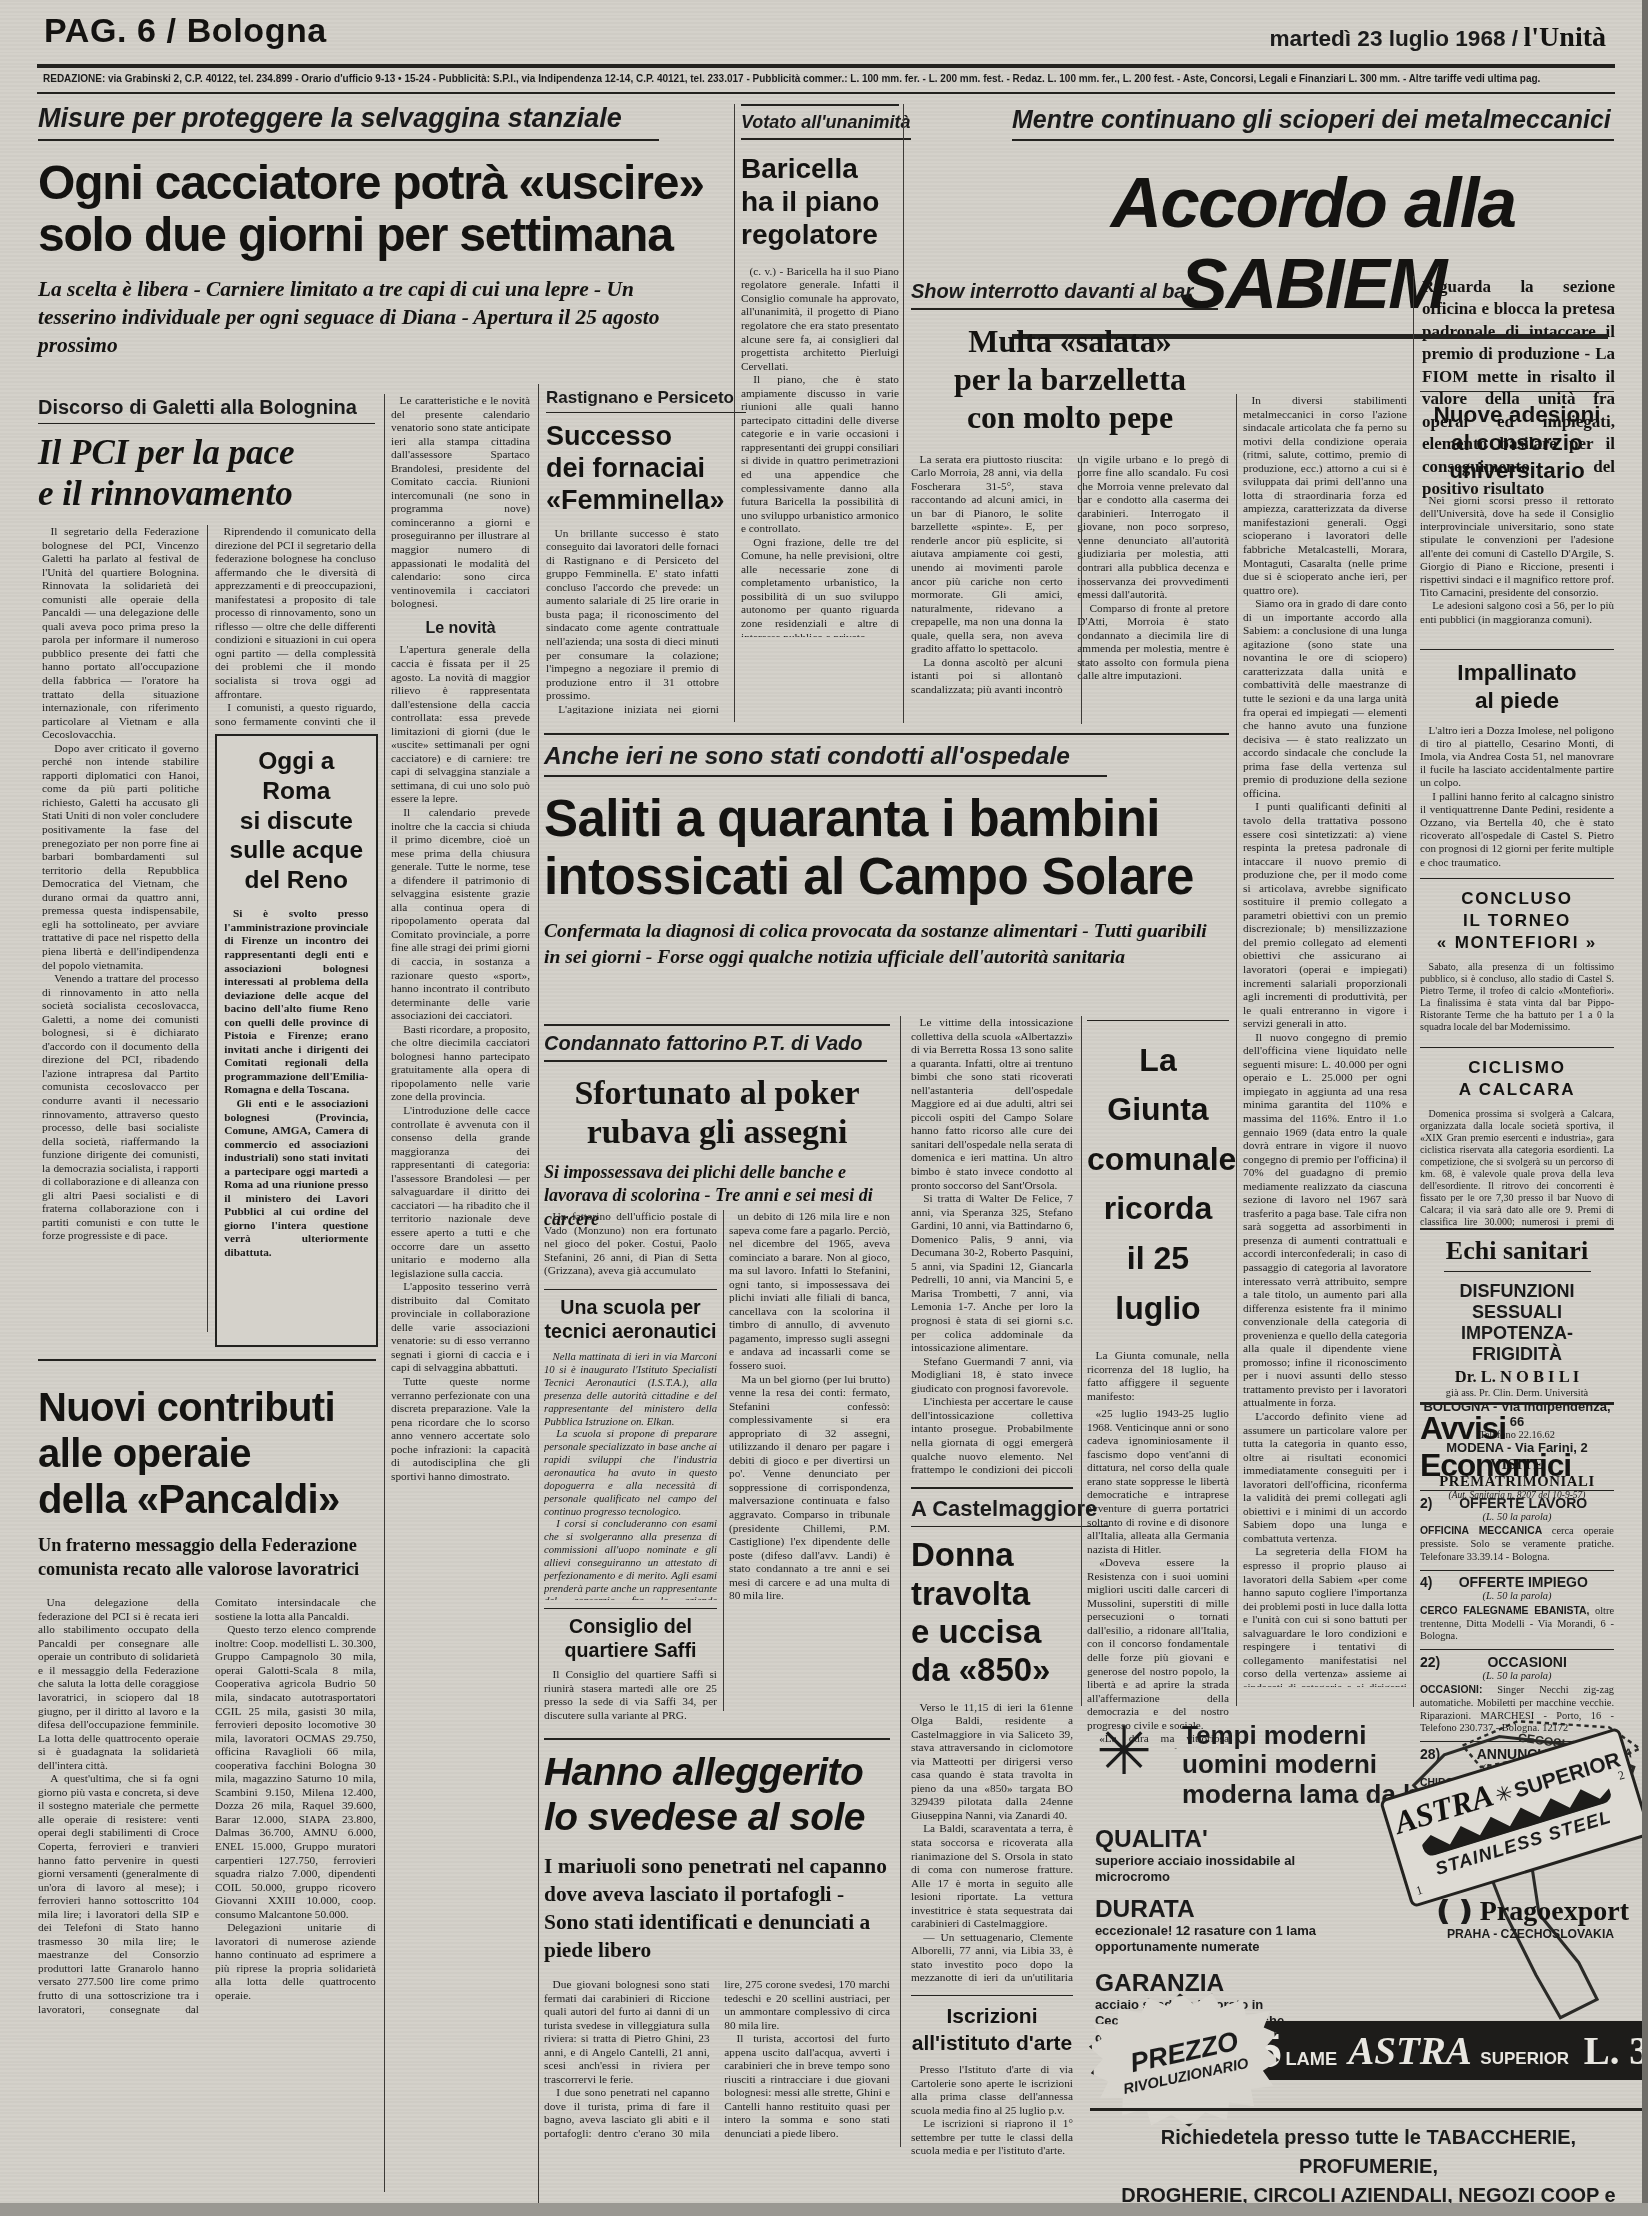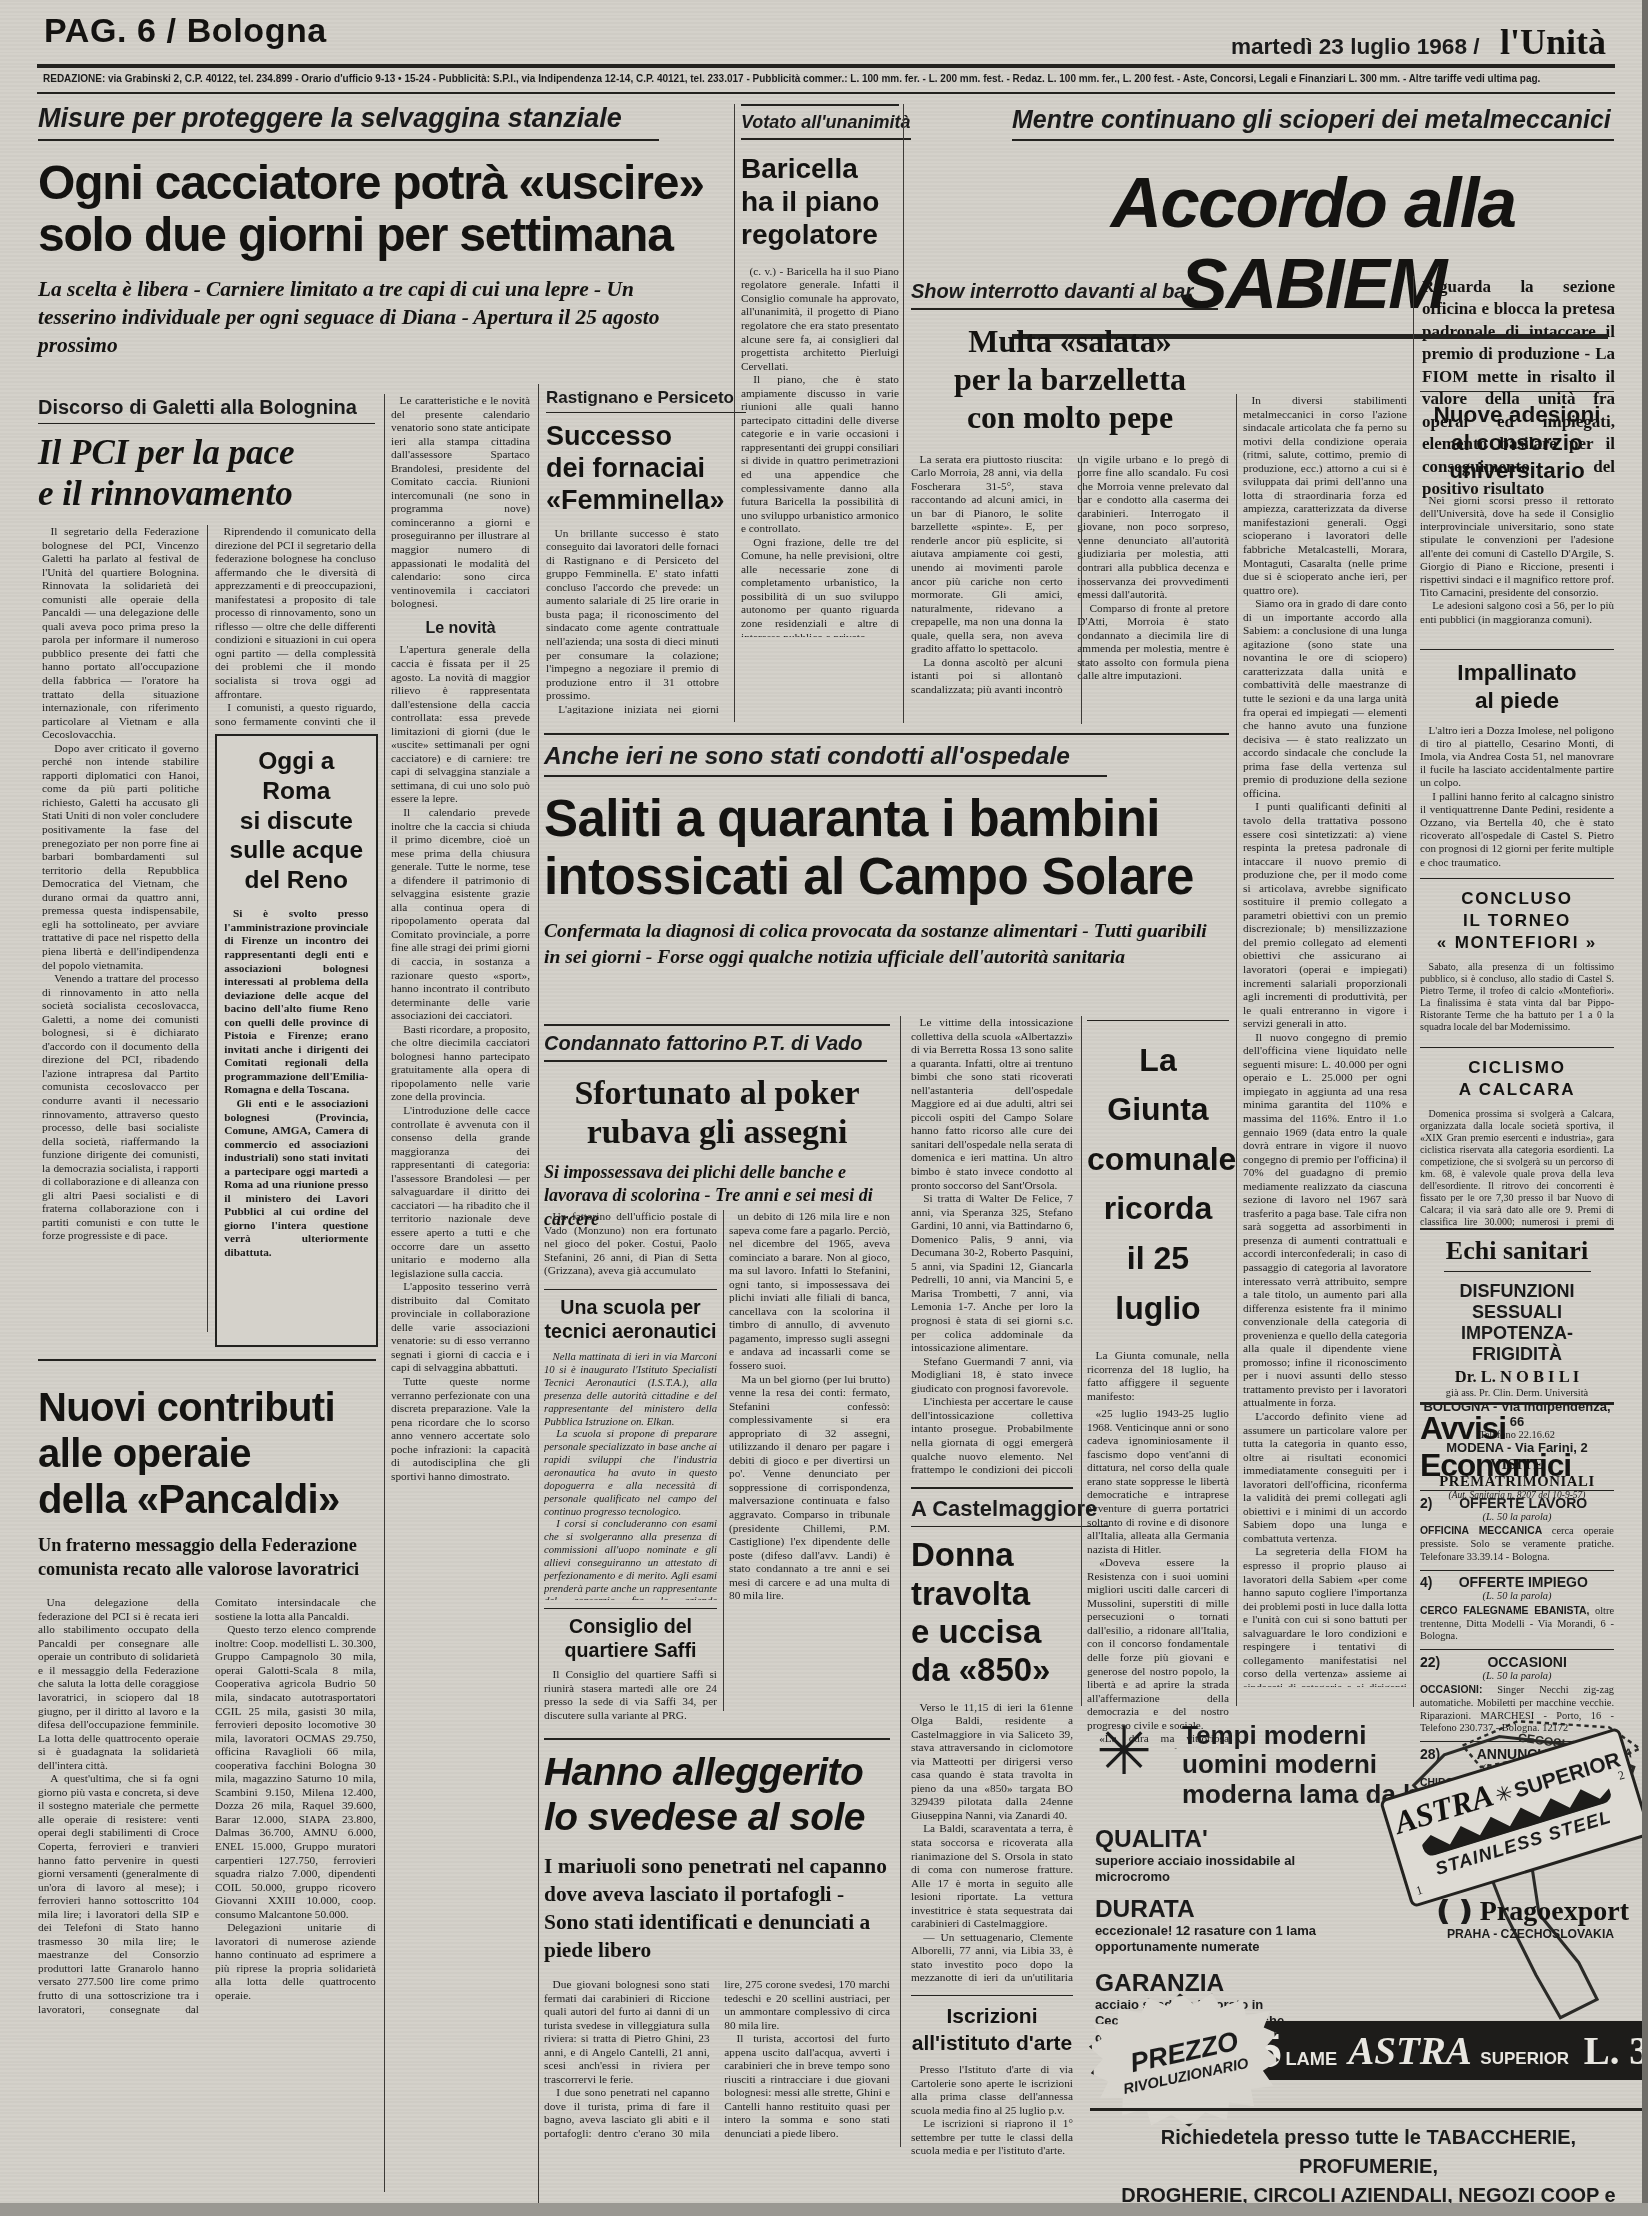"l'Unità" span.hl-serif { font-size: 36px -> 28px; margin-left: 18px -> 3px }
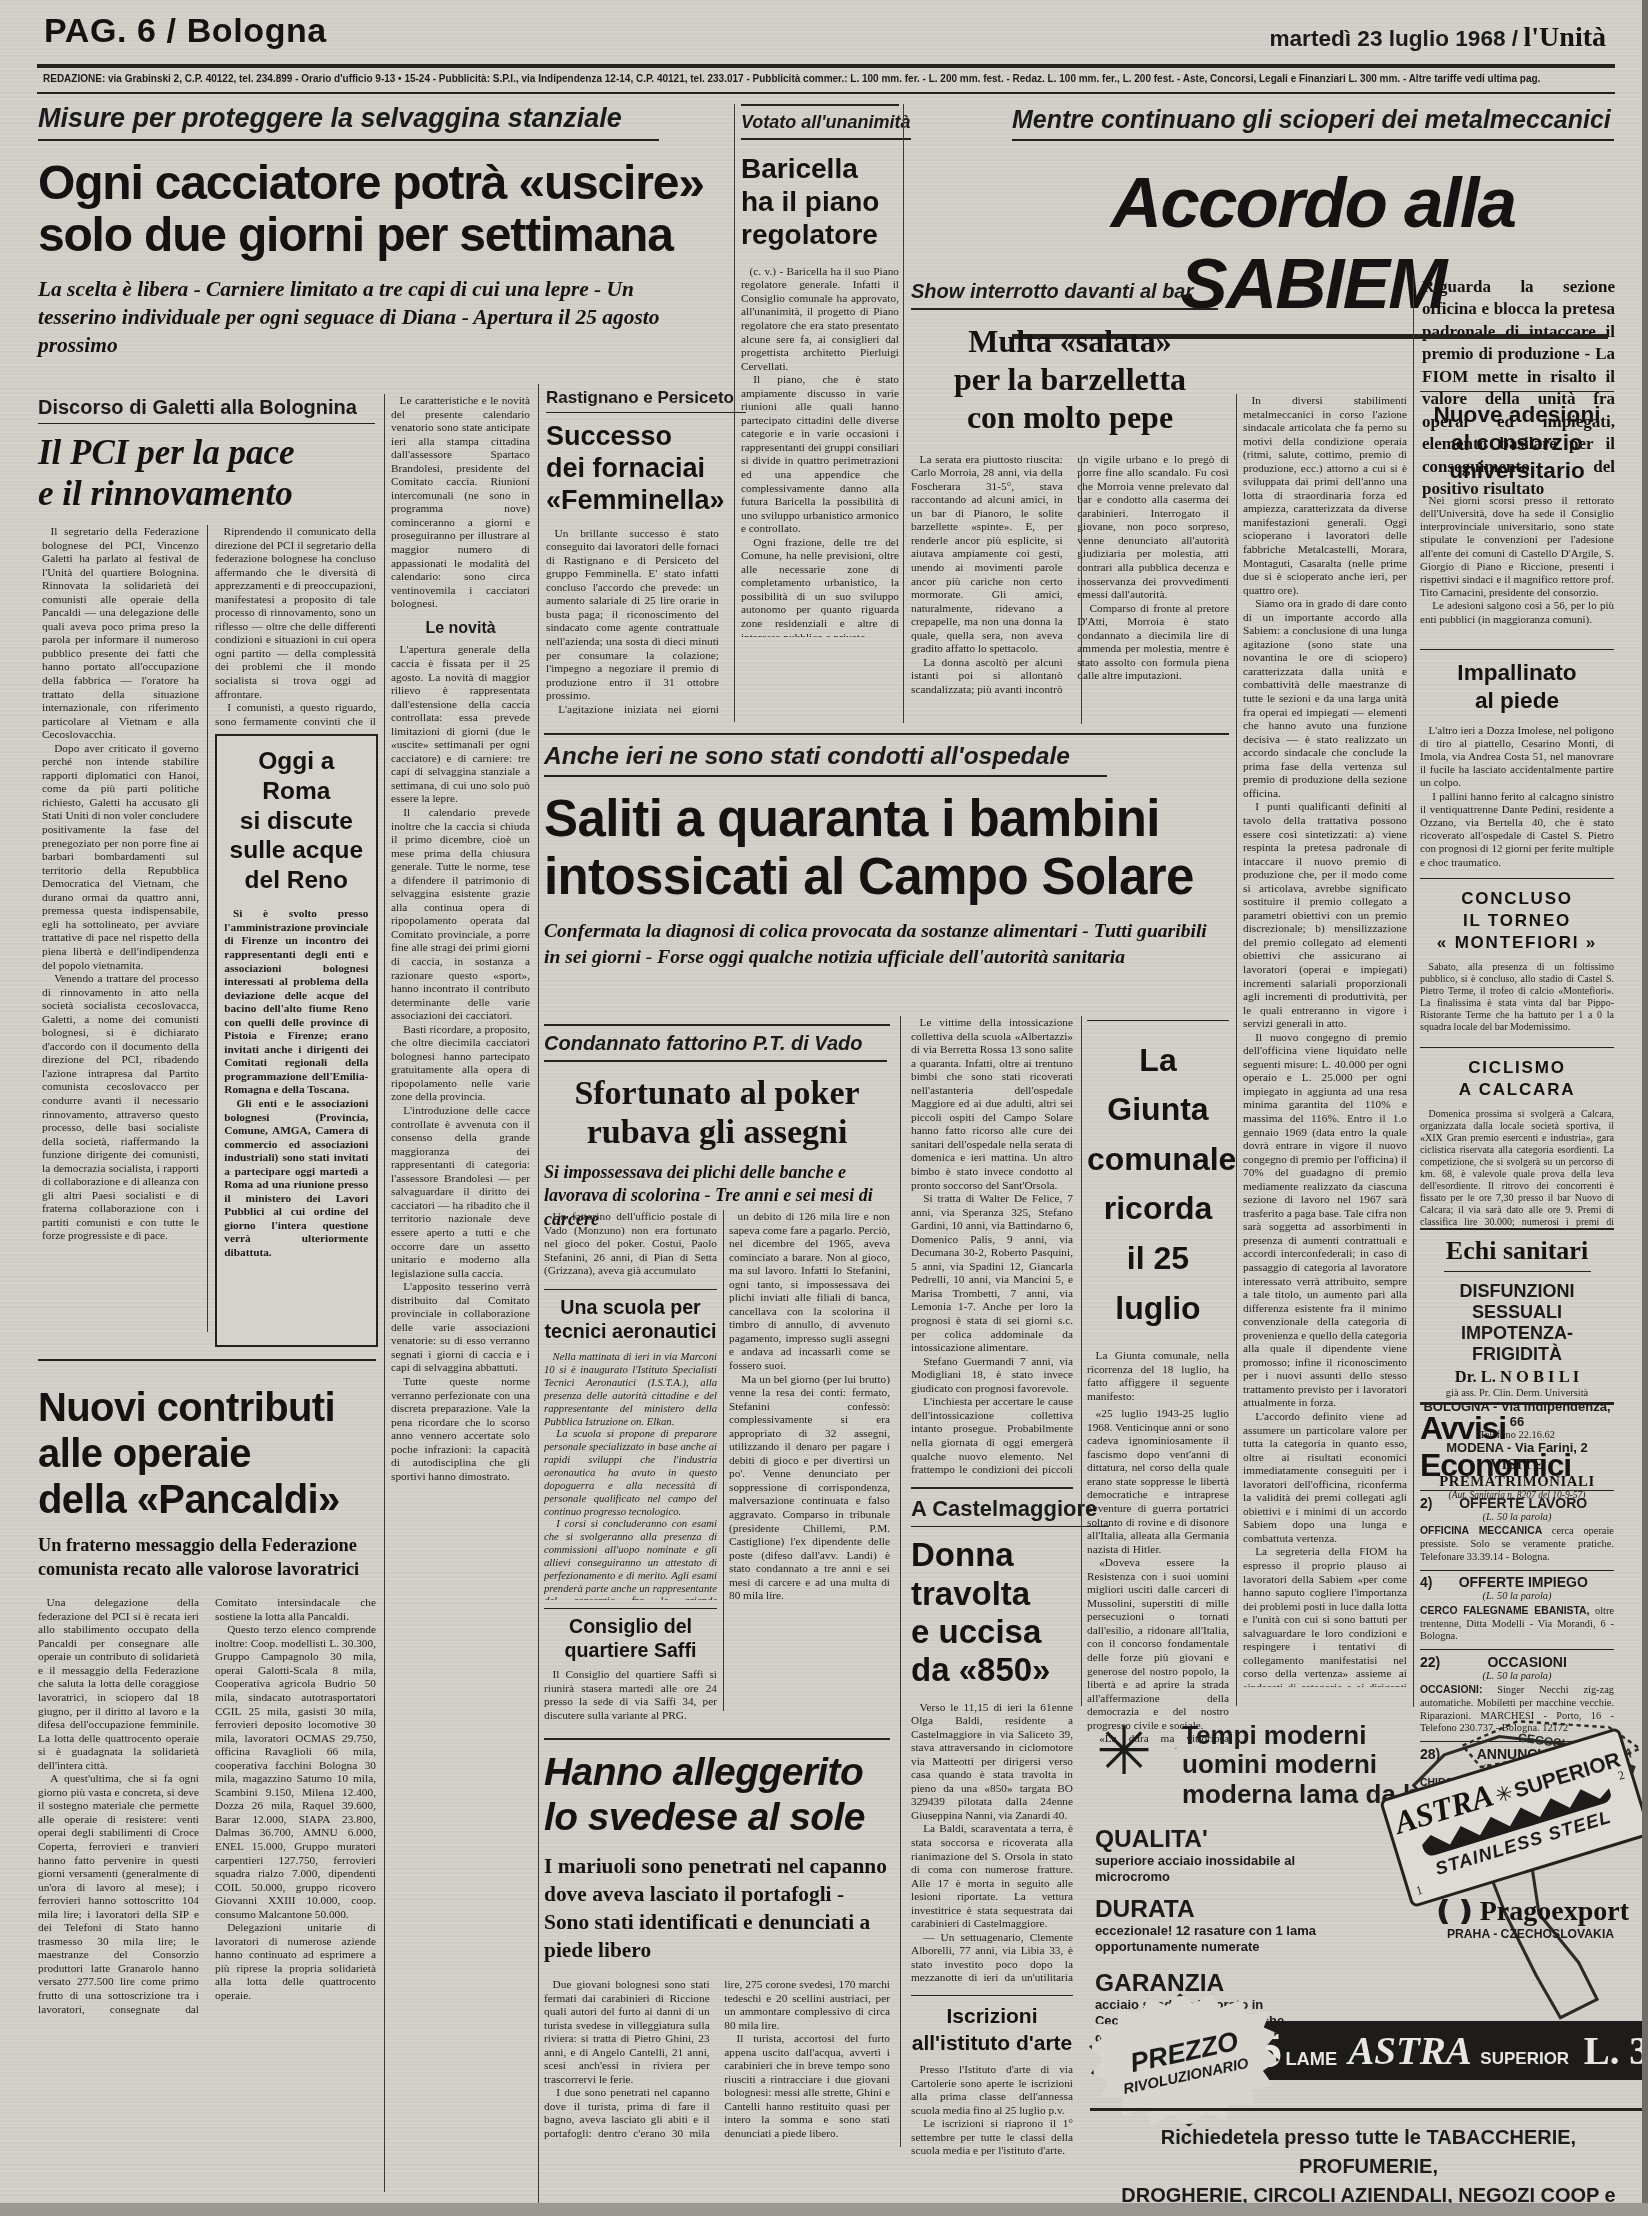"Il Consiglio del quartiere Saffi" p { text: 24 -> 25 }
